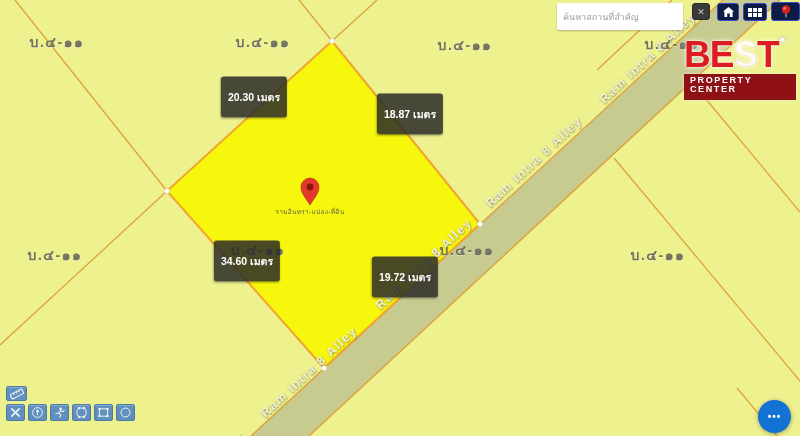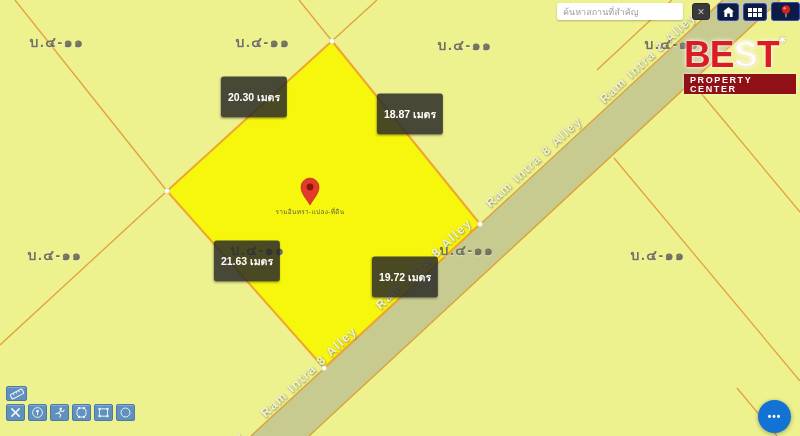"ค้นหาสถานที่สำคัญ" .search-input { height: 17px -> 27px }
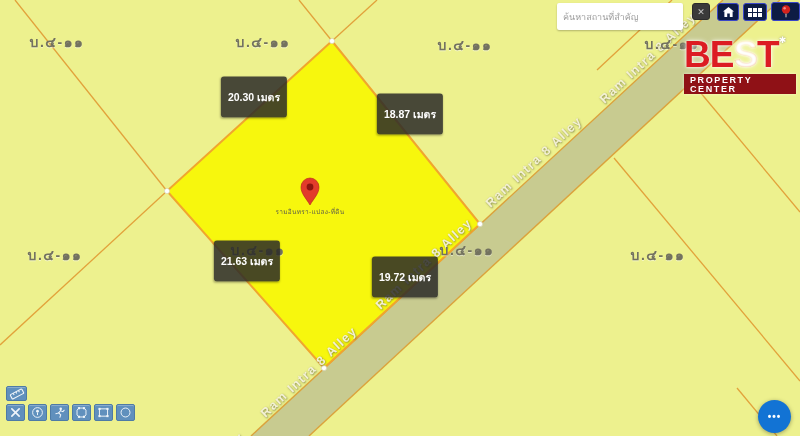"PROPERTY CENTER" .logo-banner { padding: 2px 6px 0 -> 2px 6px 6px }
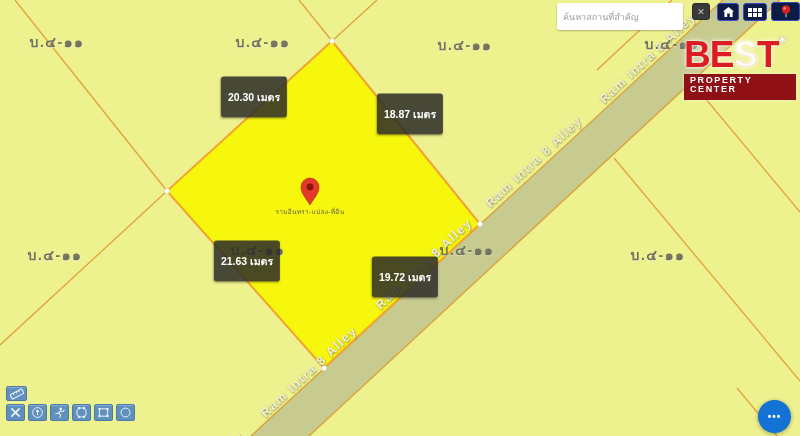"21.63 เมตร" div.measure-chip { text: 21.63 -> 34.60 }
